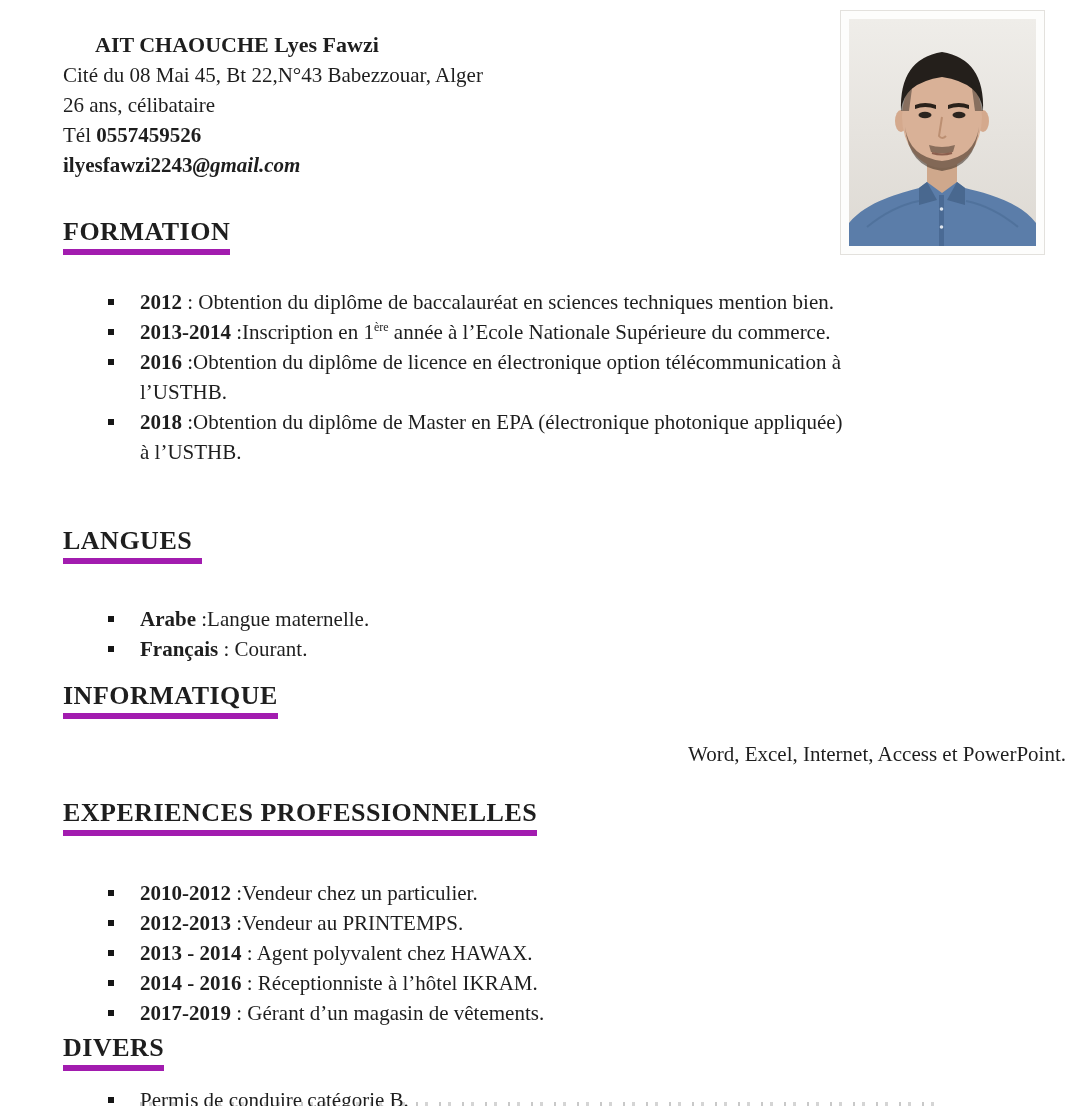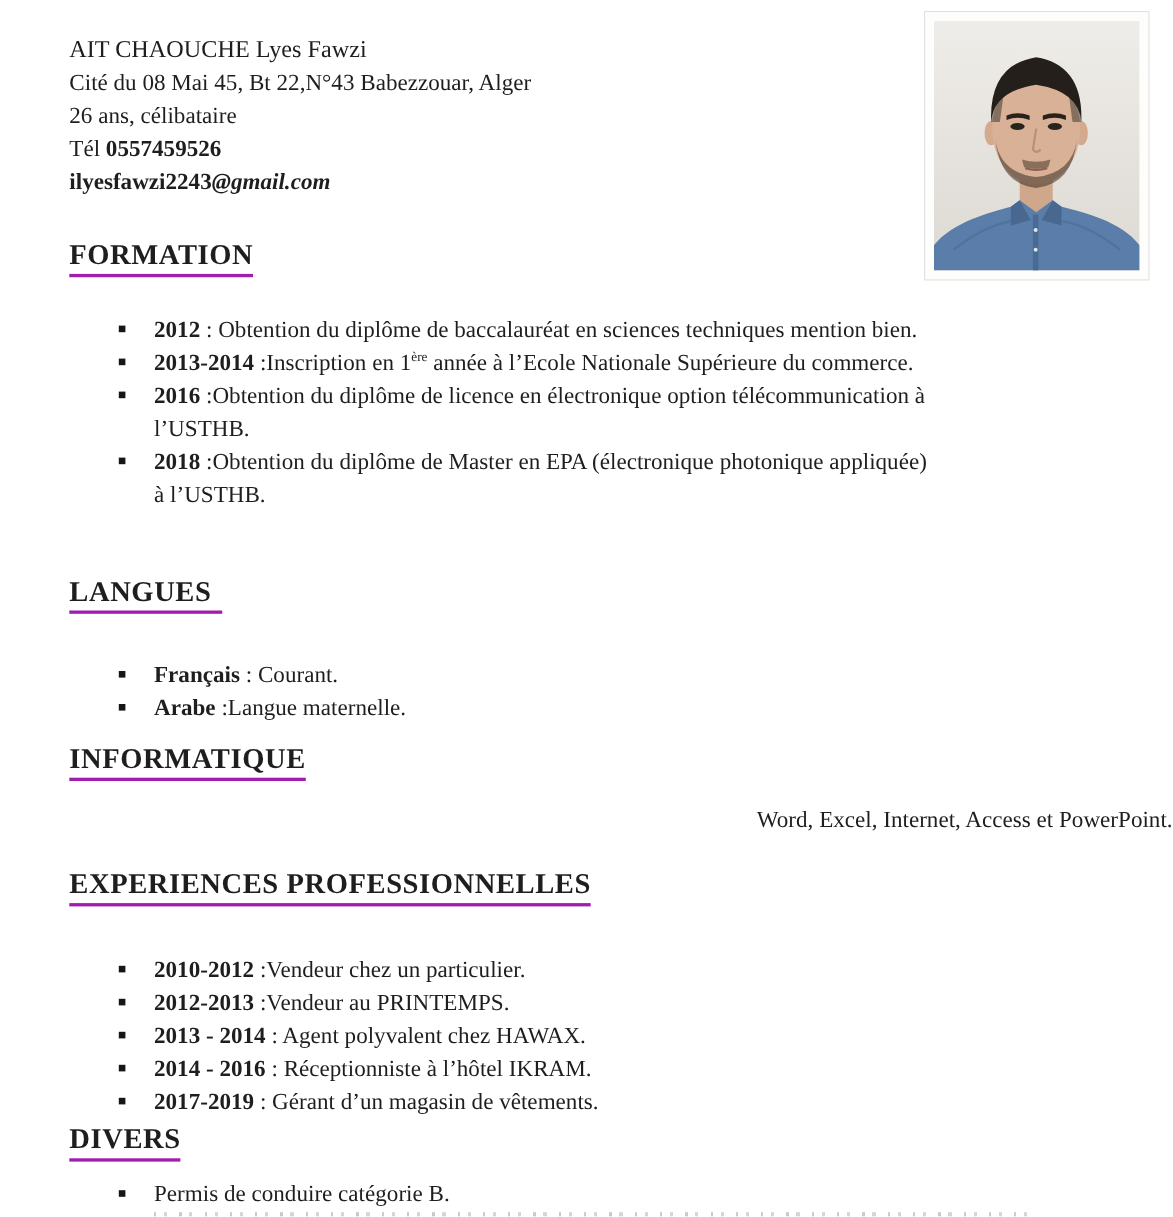"AIT CHAOUCHE Lyes Fawzi" .name { font-weight: normal -> bold; margin-left: none -> 32px }
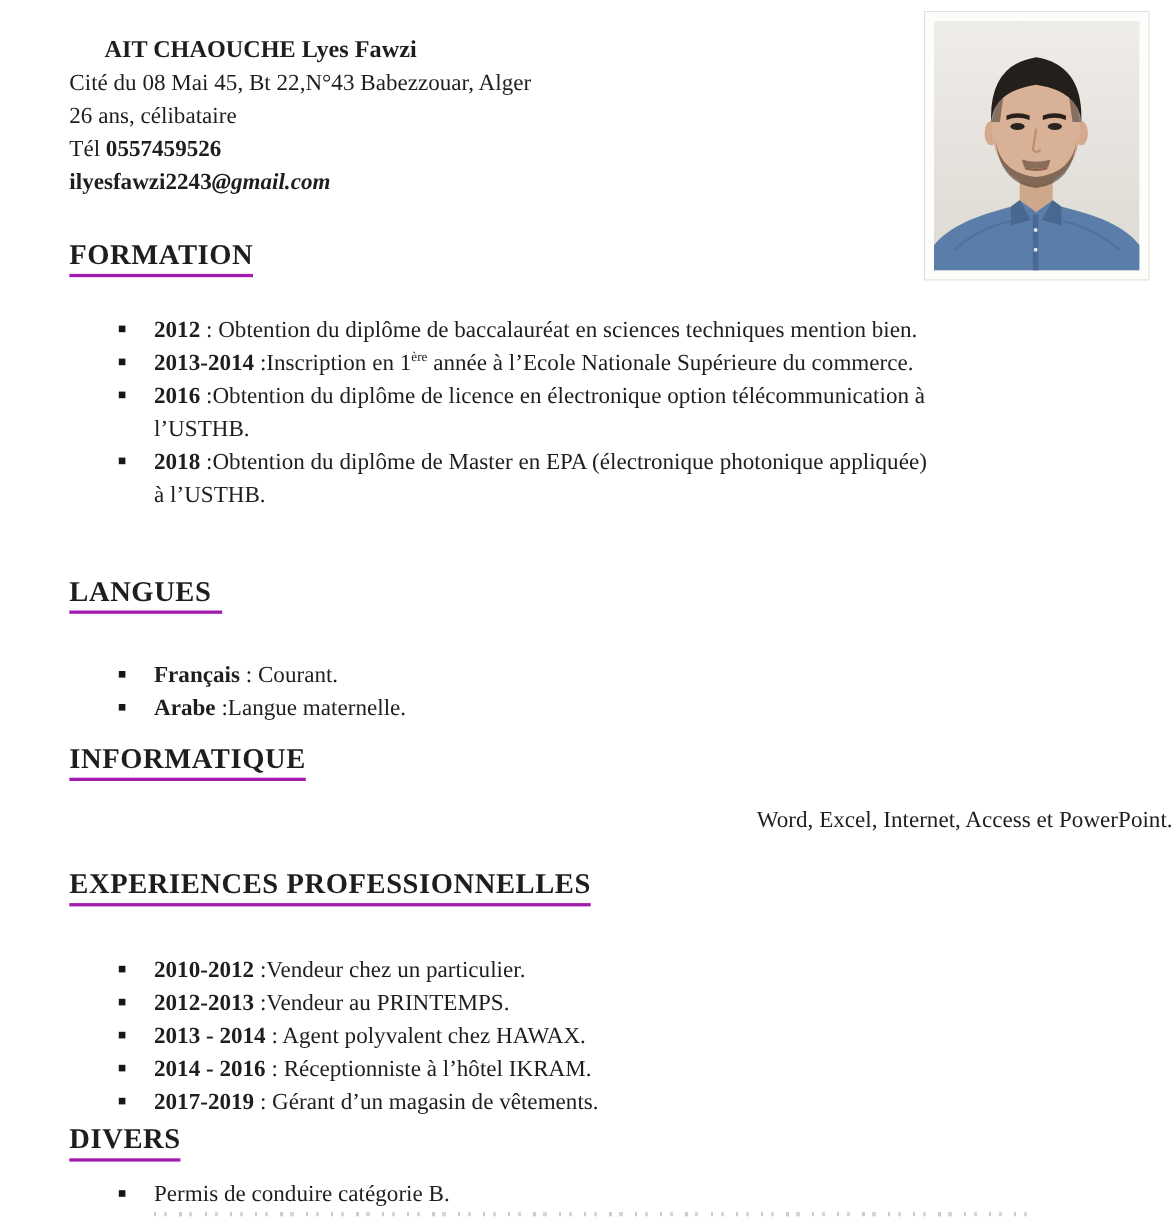"FORMATION" .sec h2 span { border-bottom: 3px solid #a21caf -> 6px solid #a21caf }
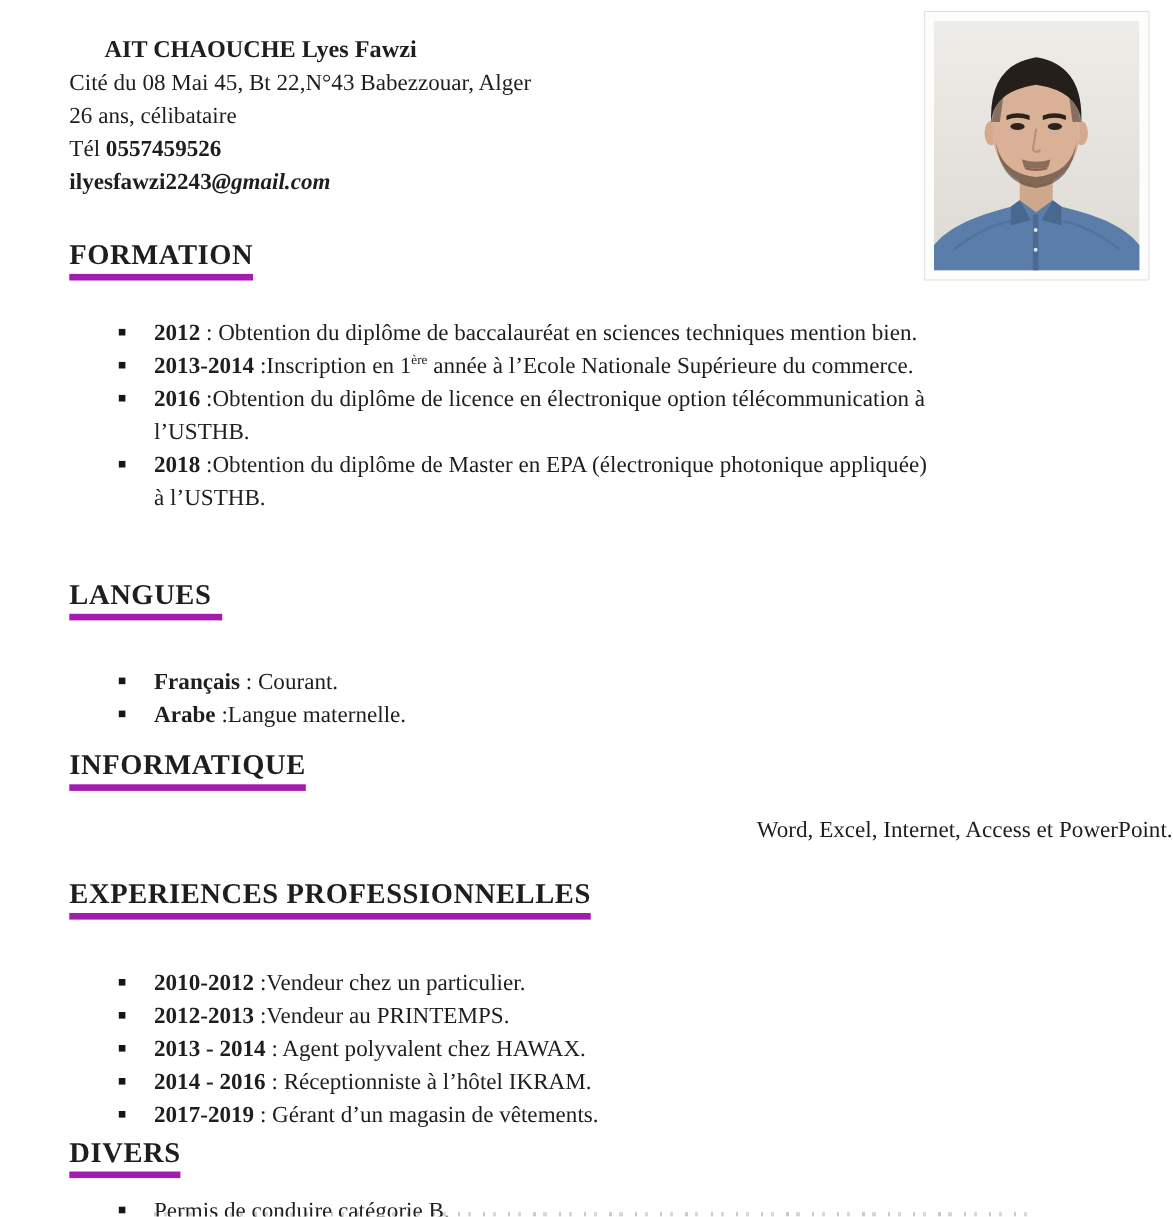"Français : Courant." li { order: before "Arabe :Langue maternelle." -> after "Arabe :Langue maternelle." }
